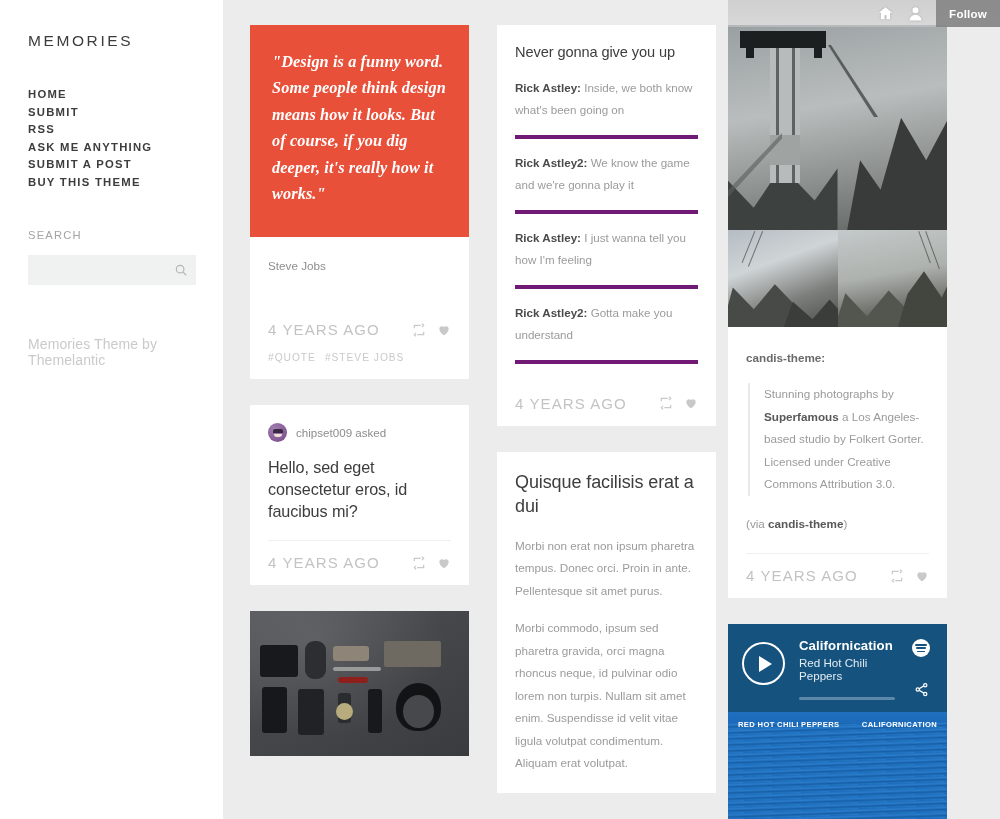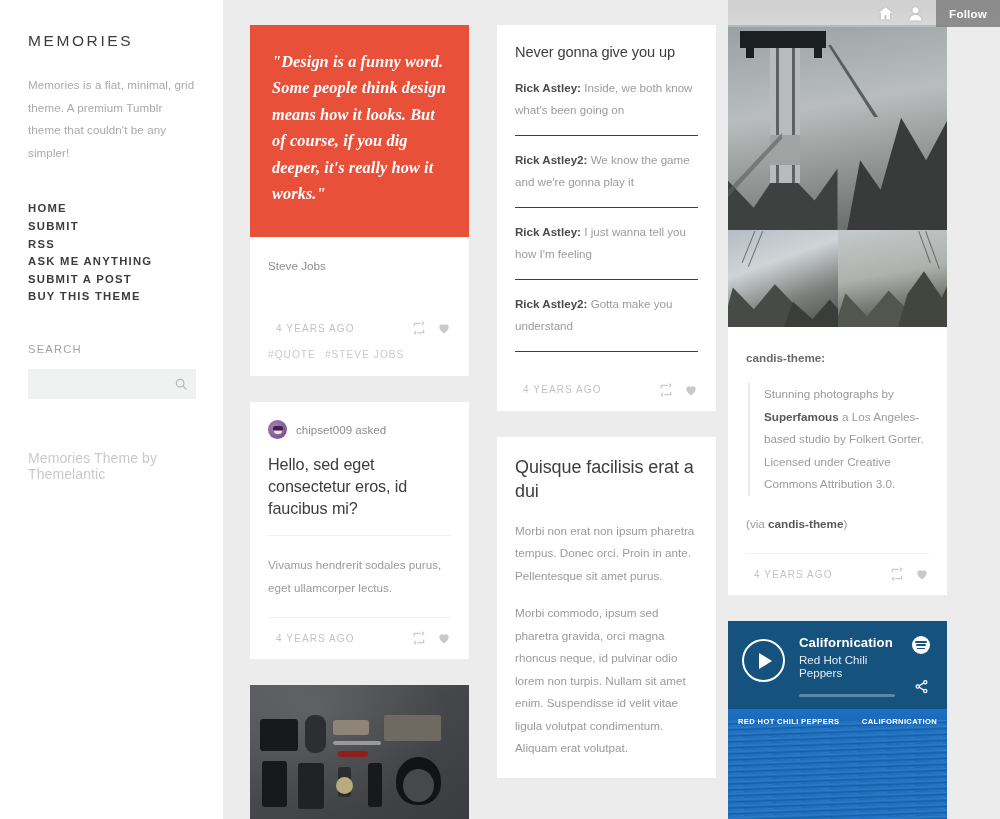"Memories is a flat, minimal," p.blog-desc { html: <p>Memories is a flat, minimal, grid theme. A premium Tumblr theme that couldn't be any simpler!</p> -> none }
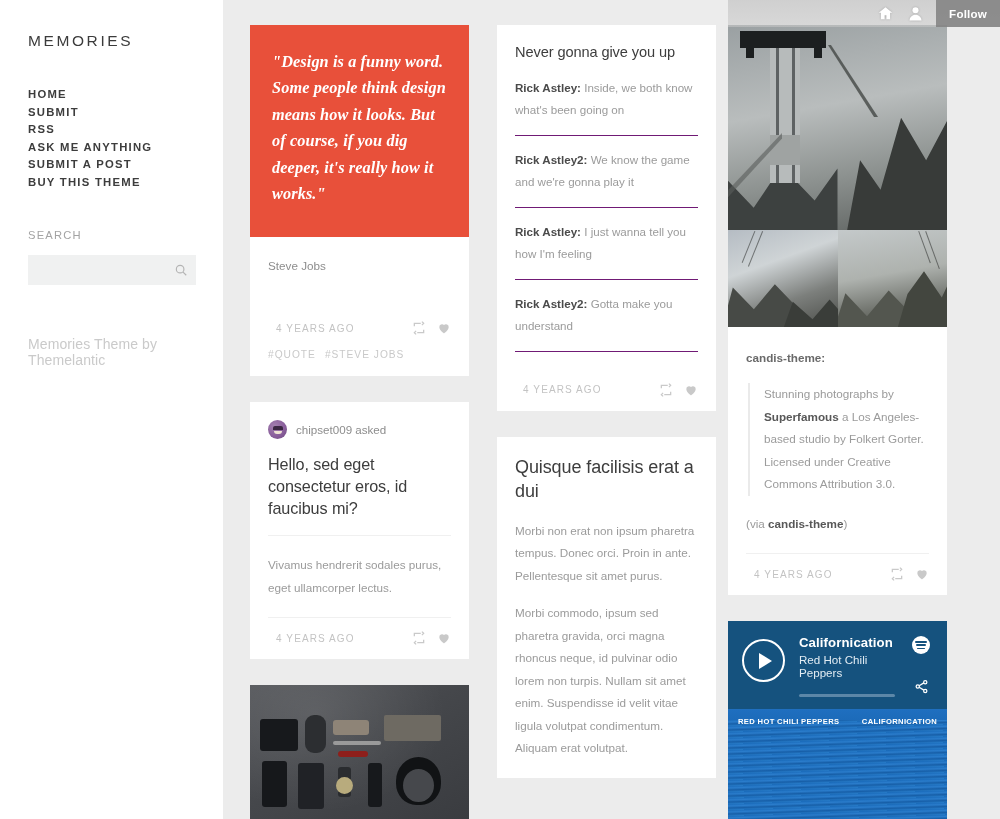"Rick Astley: Inside, we both" .chat-line { border-bottom: 1px solid #701a75 -> 4px solid #701a75 }
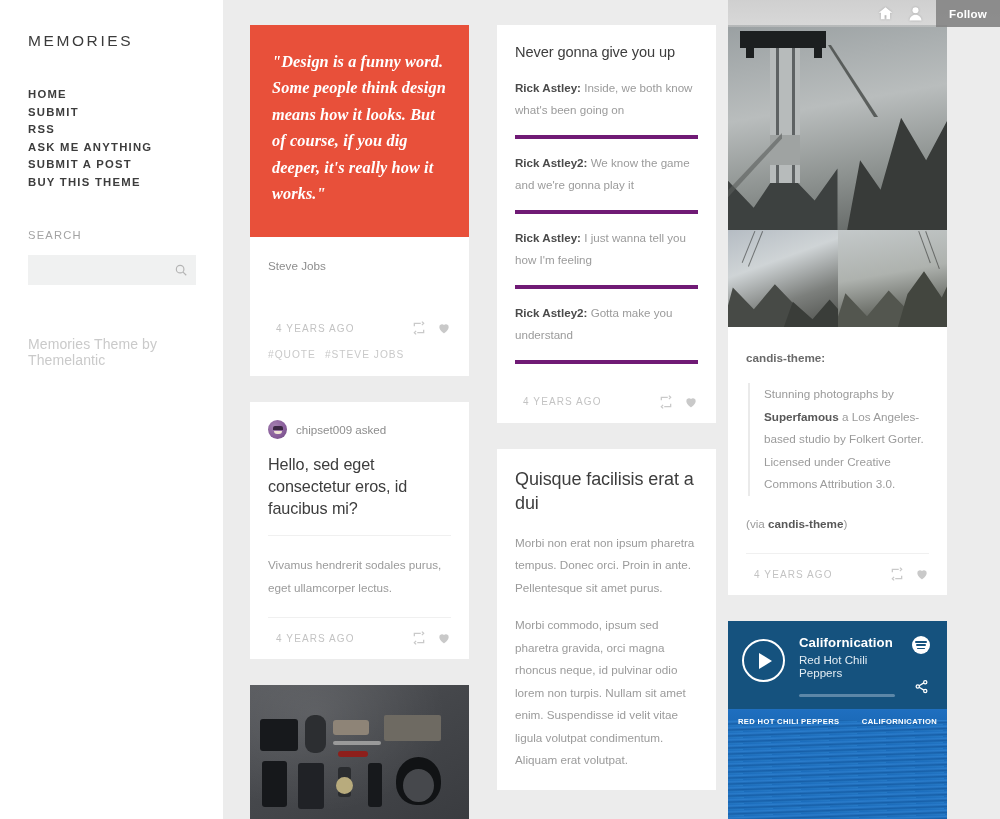"4 YEARS AGO" .meta-date { font-size: 10px -> 15px; margin-left: 8px -> none }
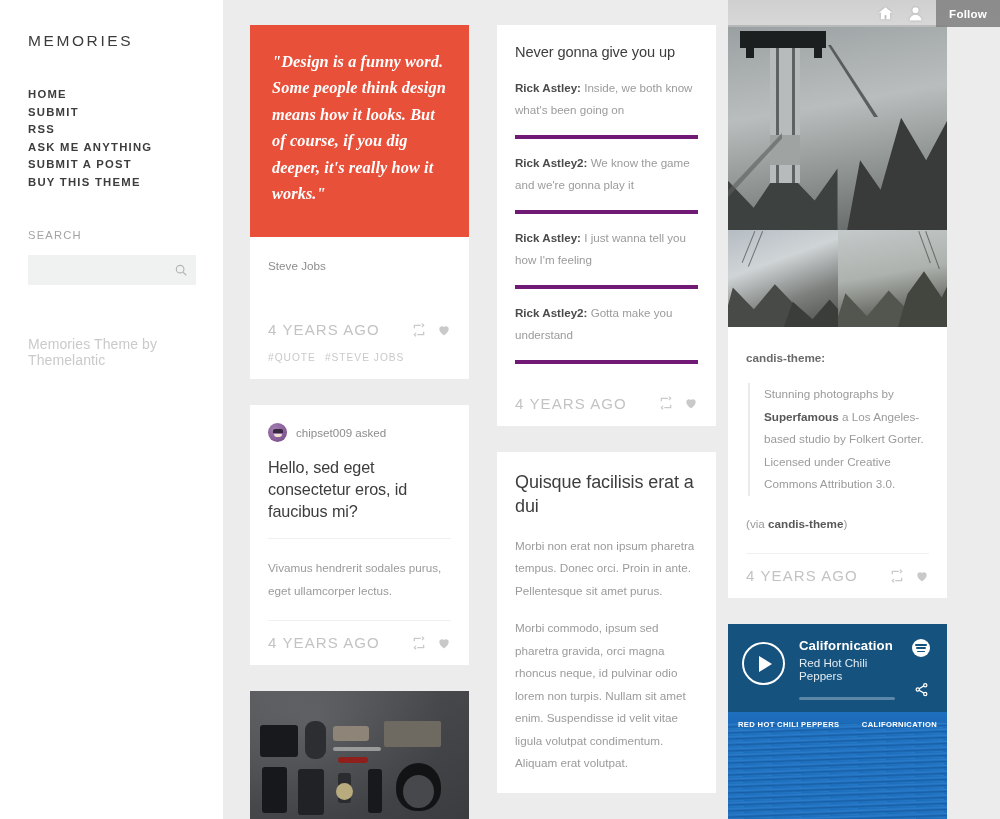"Vivamus hendrerit sodales purus, eget" div.ask-answer { html: <div> <p>Vivamus hendrerit sodales purus, eget ullamcorper lectus.</p> </div> -> none }
